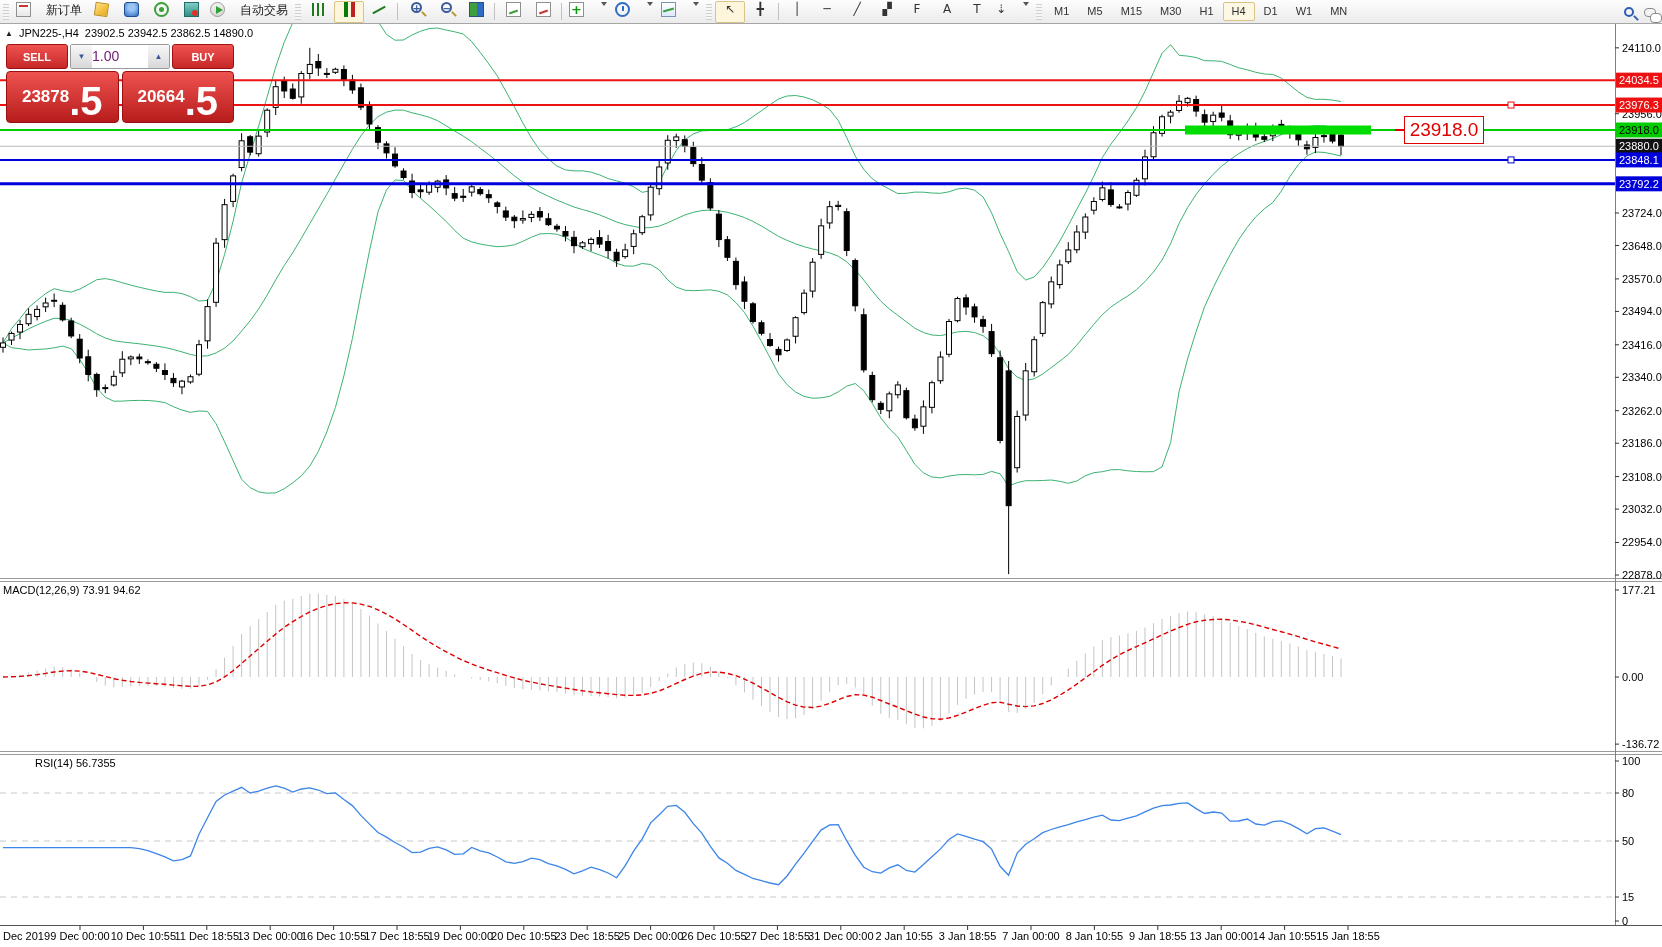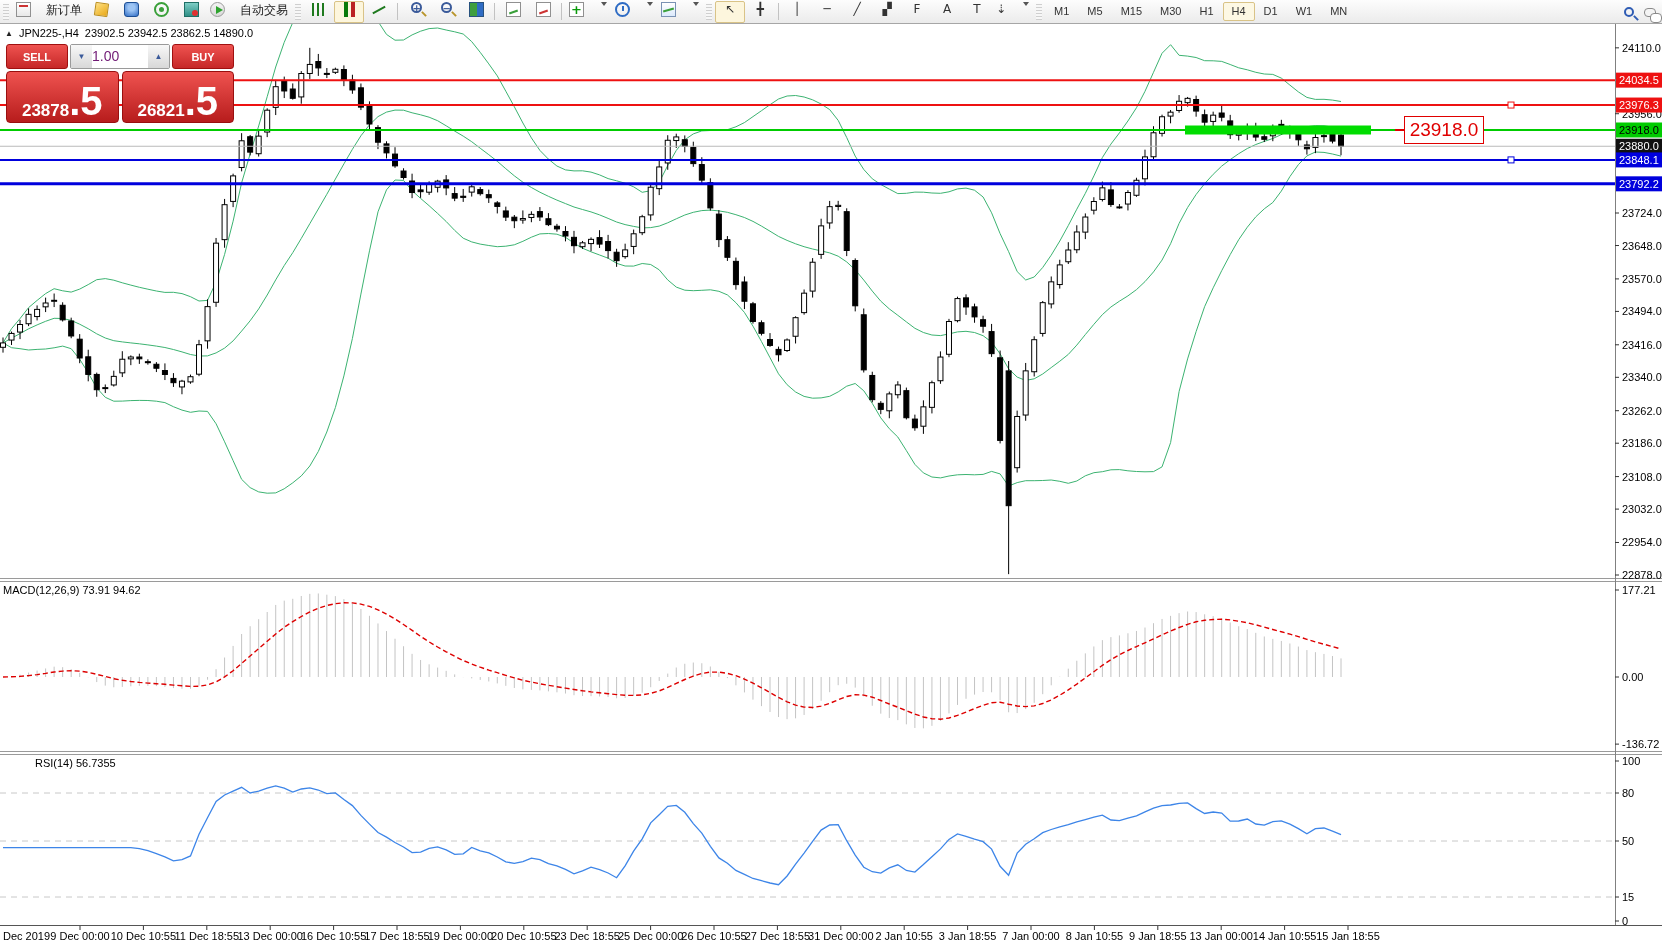"23878" .price-tile .int { margin-bottom: 0 -> 14px }
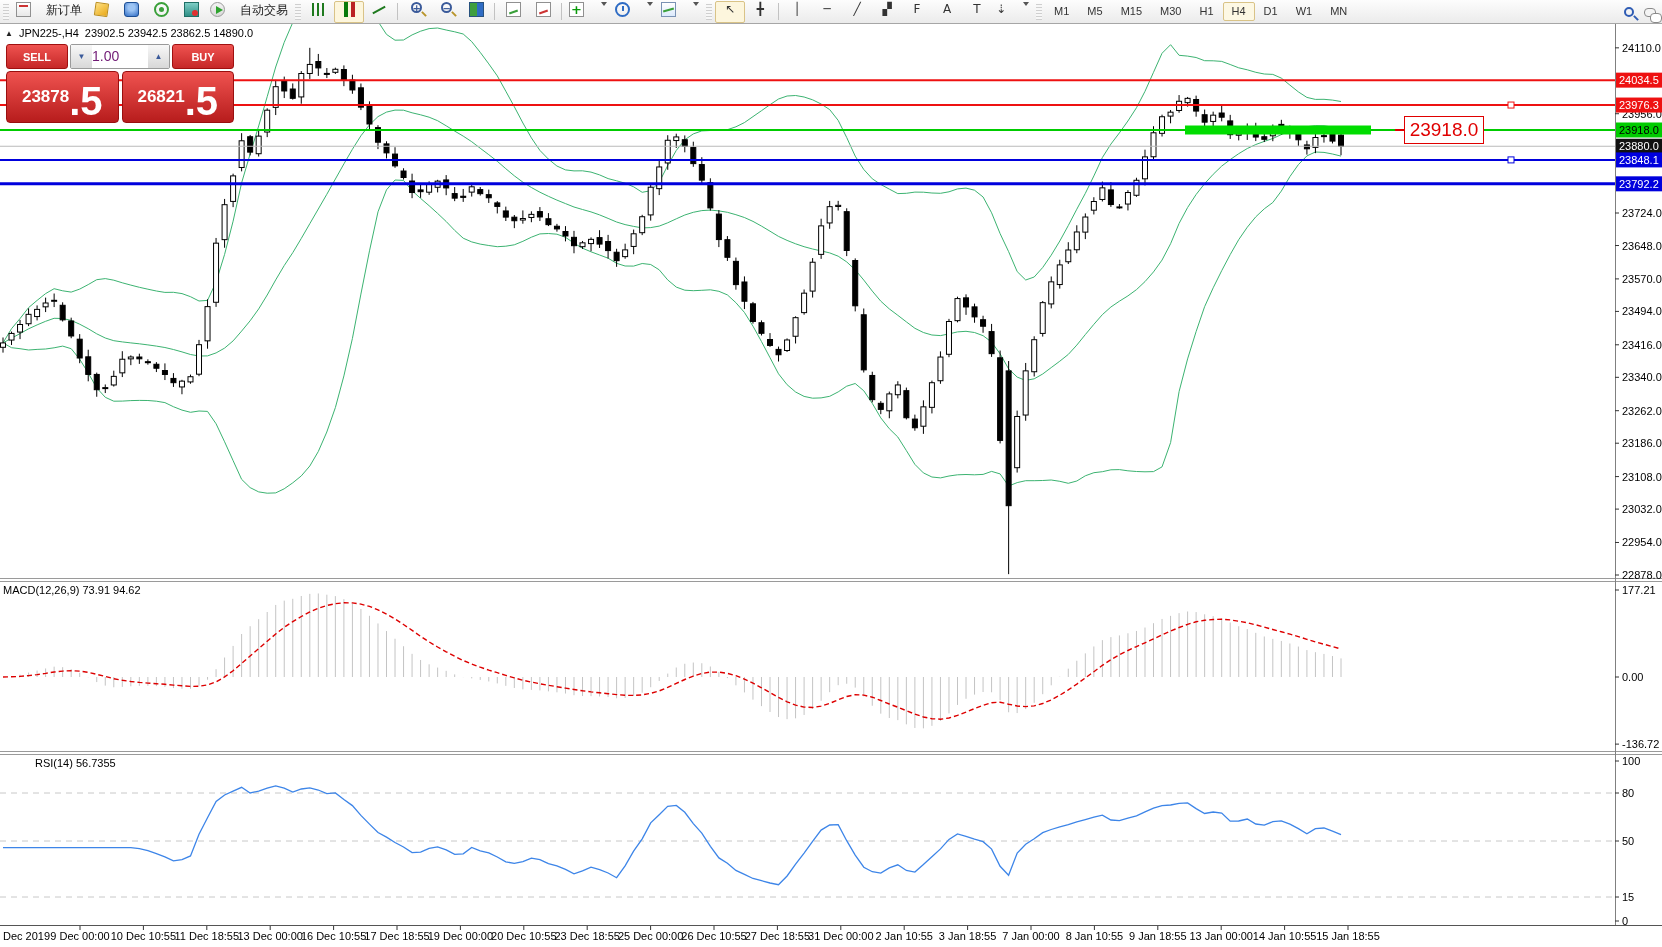"26821" span.int { text: 26821 -> 20664 }
